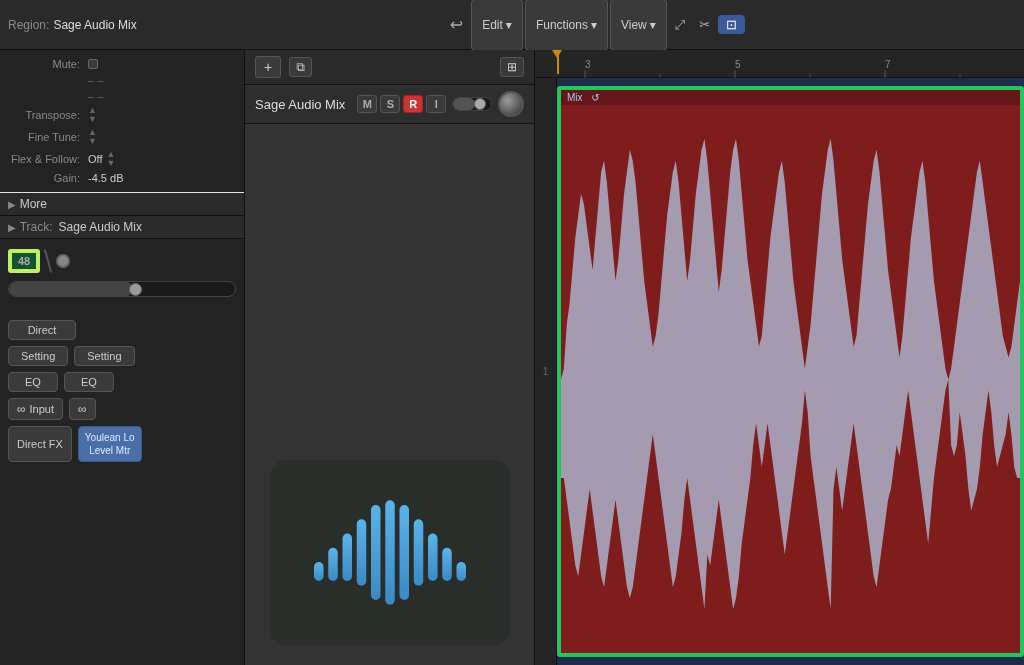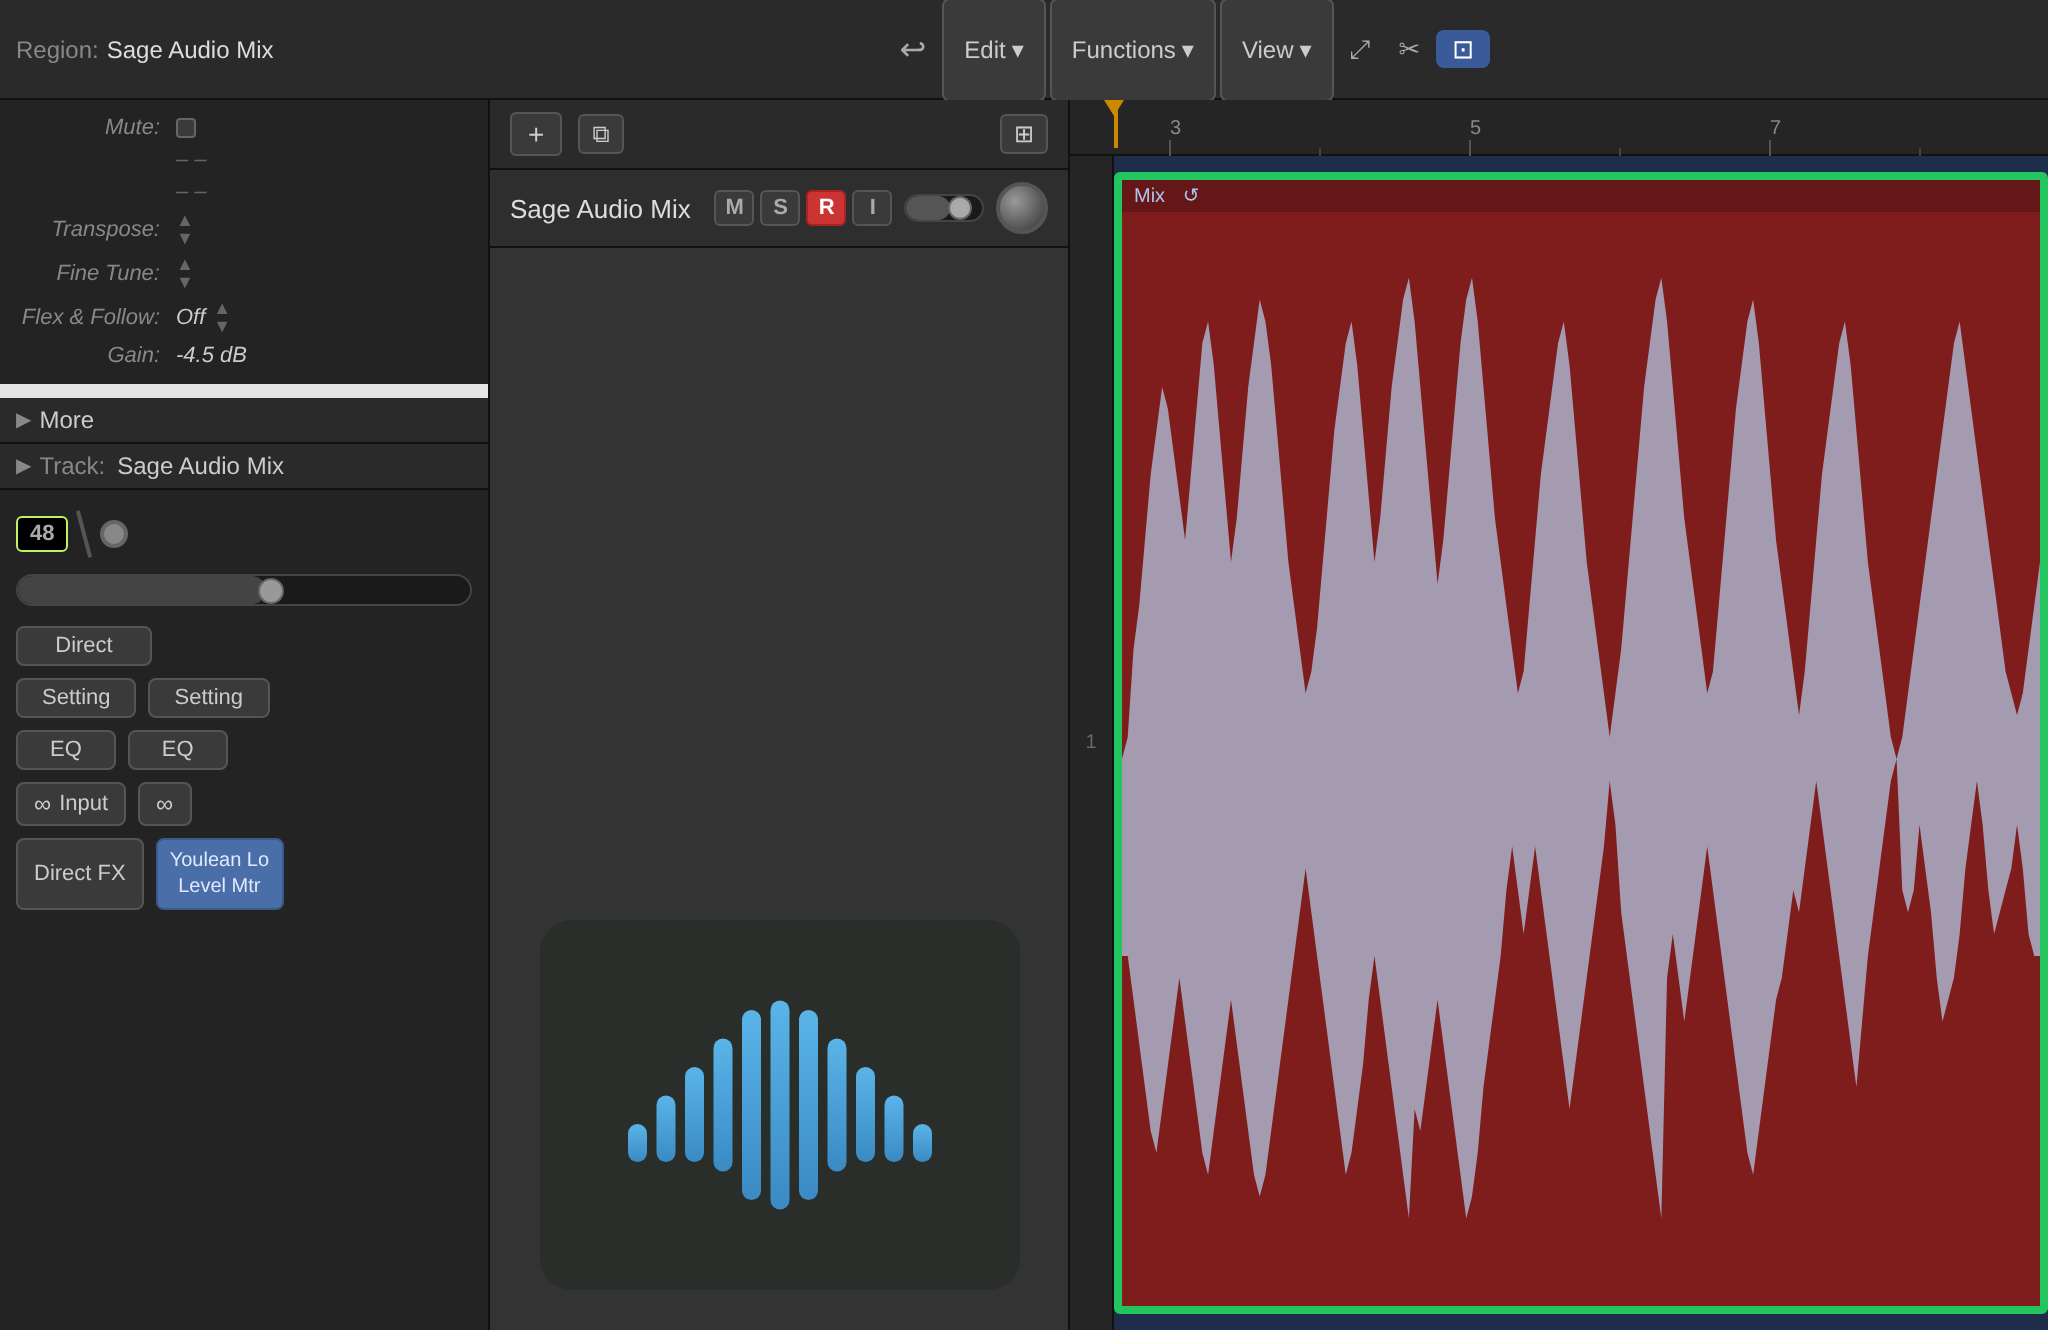"Mute:" .inspector-props { border-bottom: 7px solid #e5e5e5 -> 1px solid #e5e5e5; font-style: italic -> none }
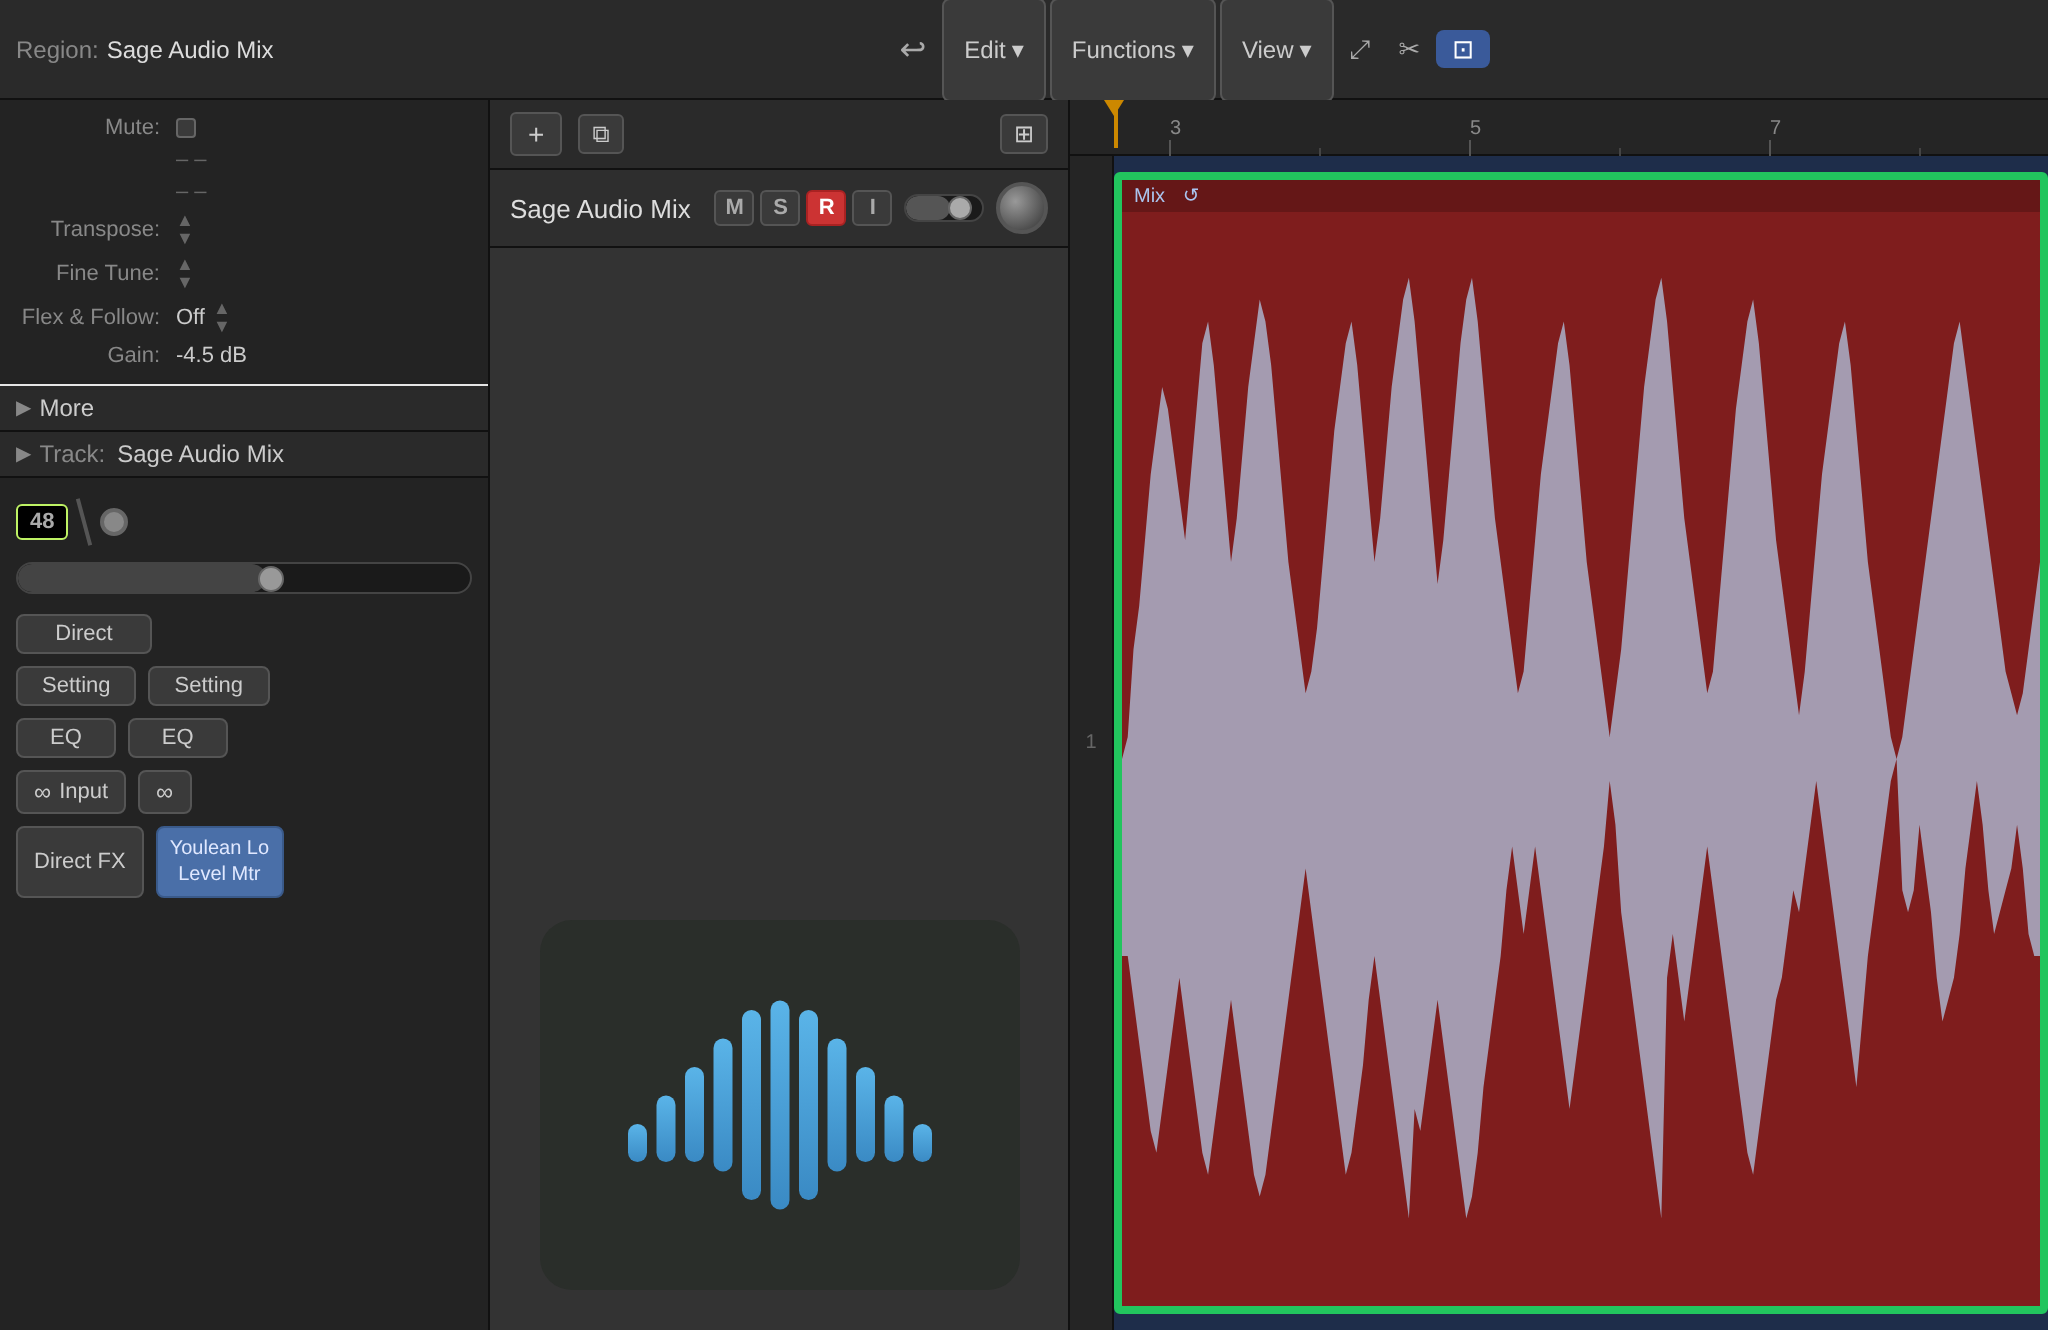"48" .knob-48 { background: #000000 -> #14532d; border: 1px solid #bef264 -> 4px solid #bef264 }
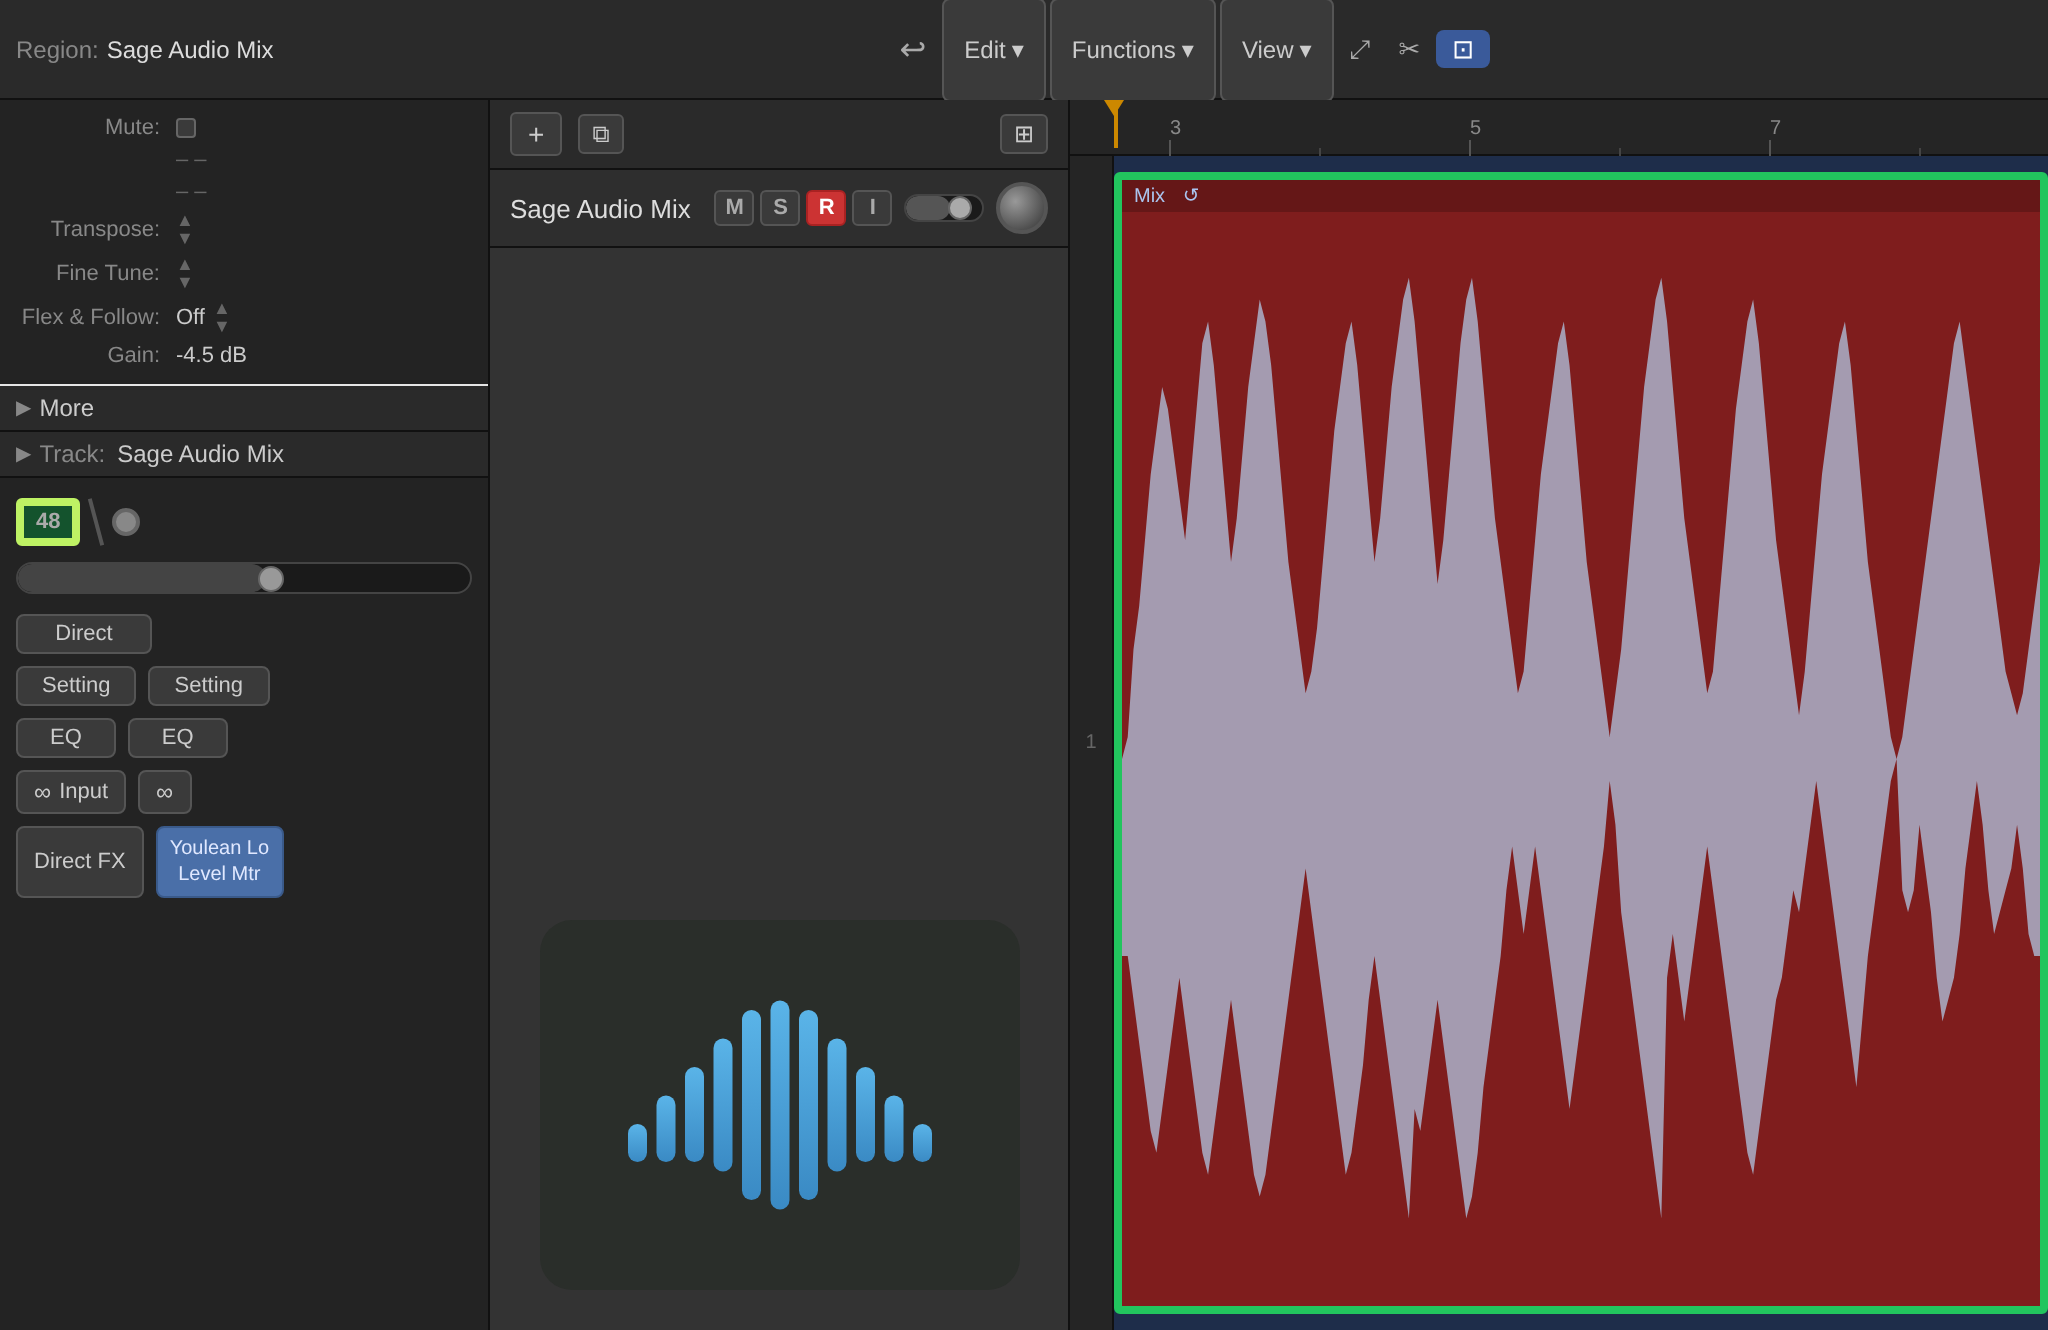"Direct" div { margin-top: none -> 13px }
